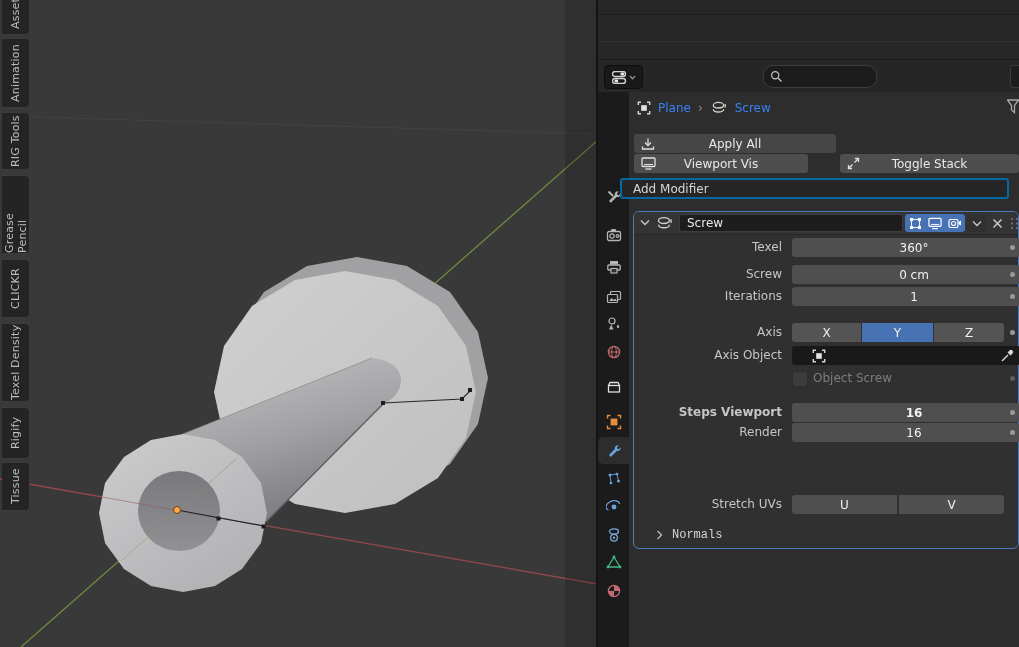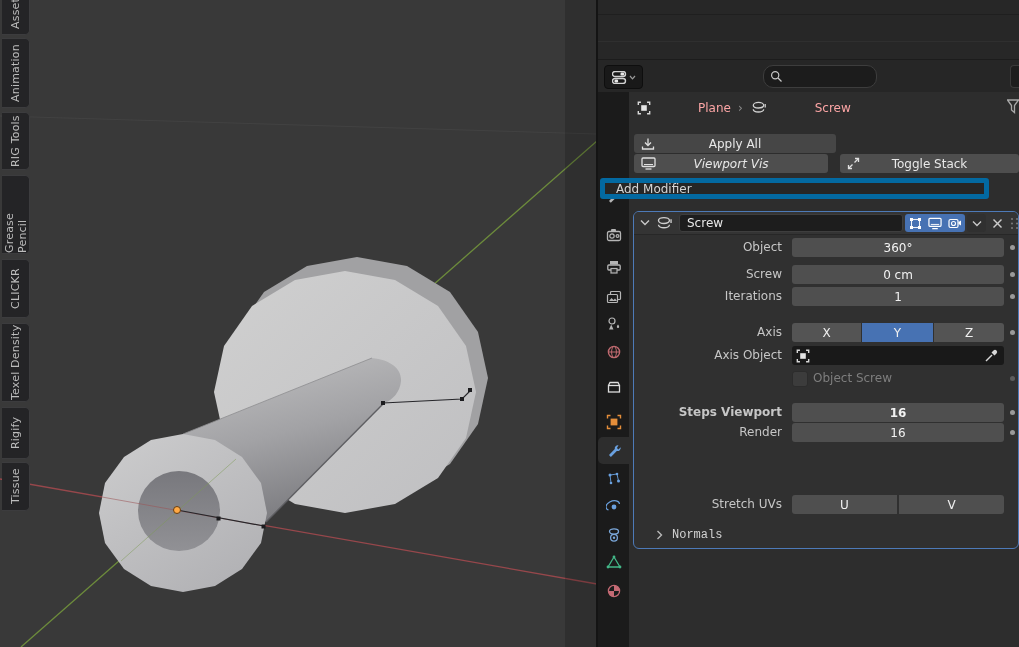"Plane" .crumbtxt { color: #fca5a5 -> #3b82f6; margin-left: 40px -> none }
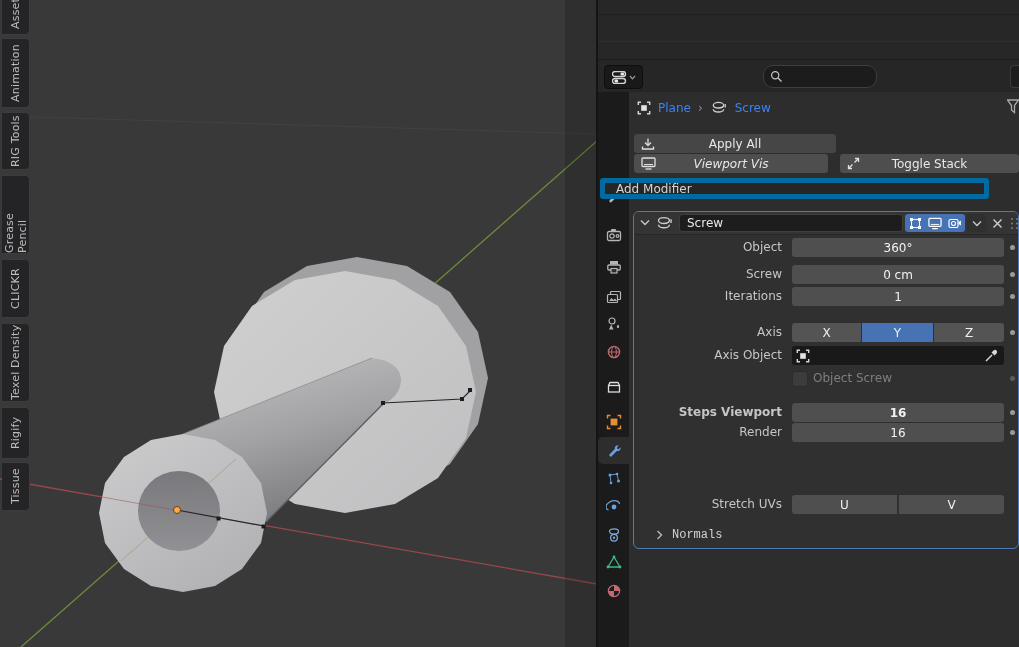"Viewport Vis" div.tbtn { font-style: italic -> none; width: 194px -> 174px }
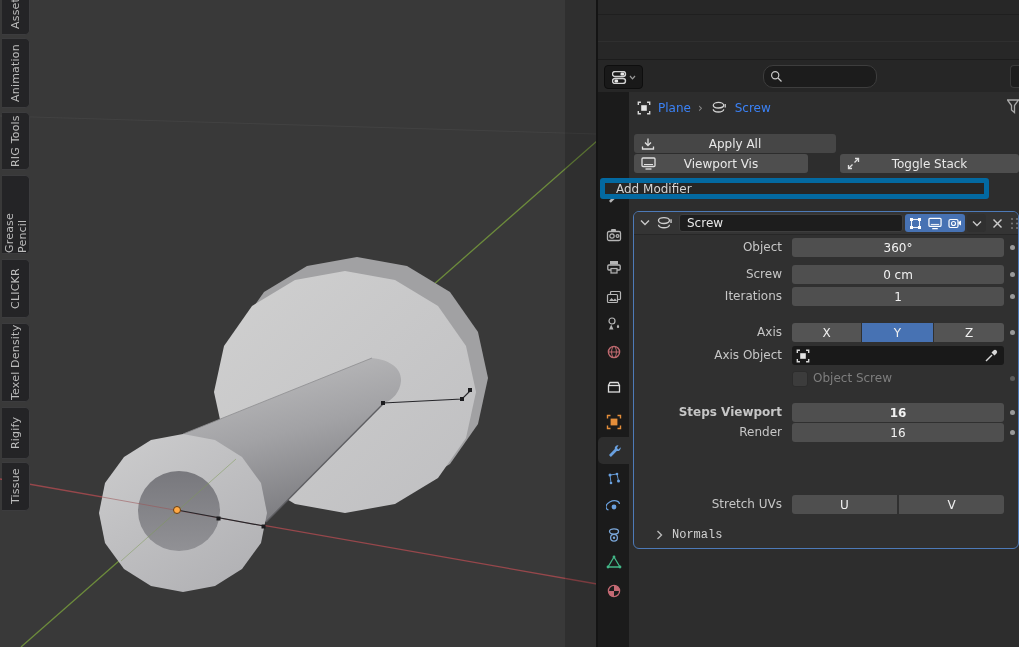"Add Modifier" #addmod { border: 5px solid #0369a1 -> 2px solid #0369a1; left: 600px -> 620px }
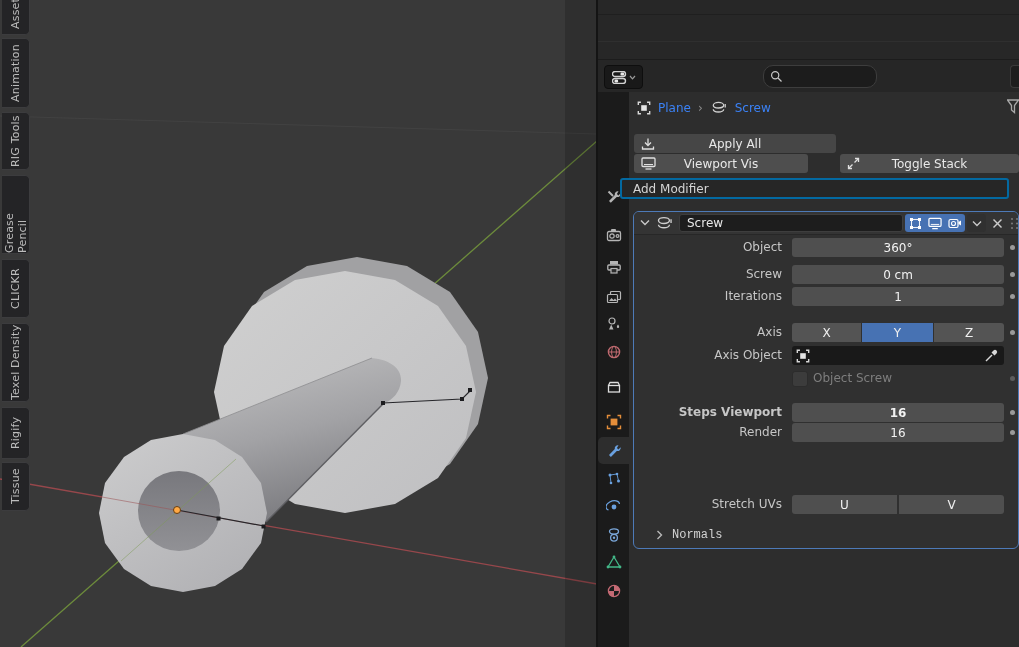"Object" span.plbl { text: Object -> Texel }
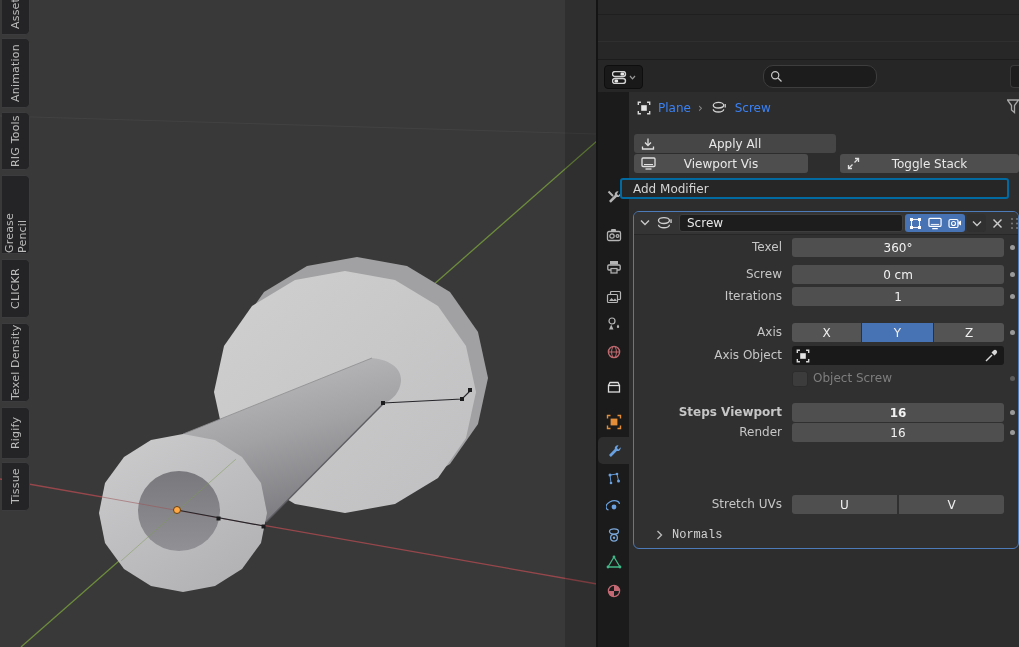"360°" .fld { padding-left: none -> 16px }
